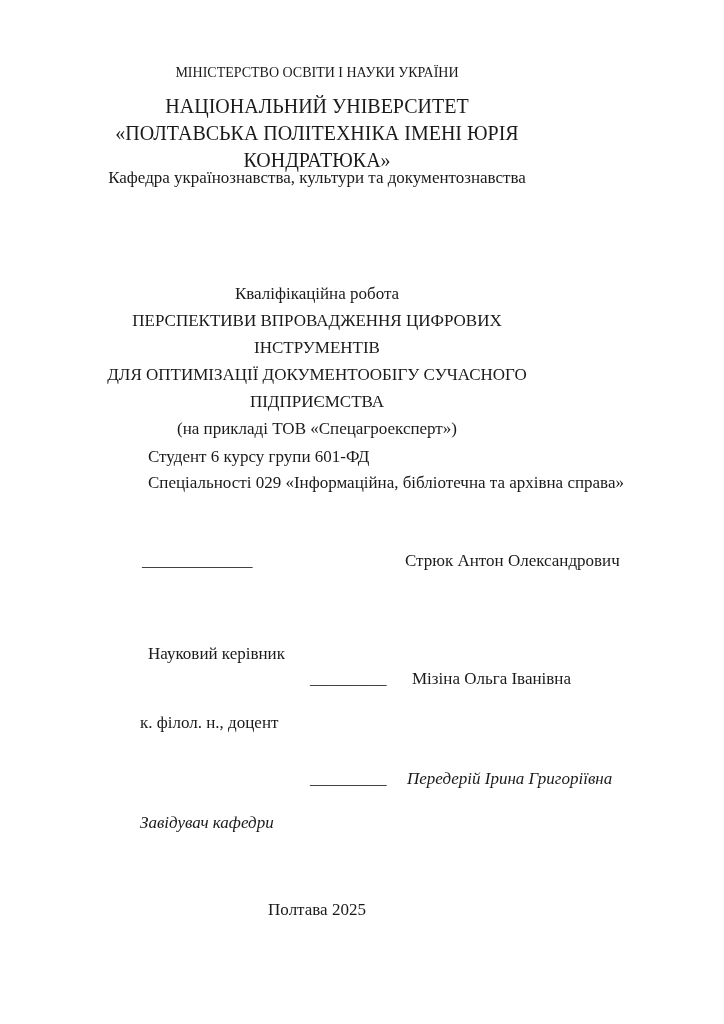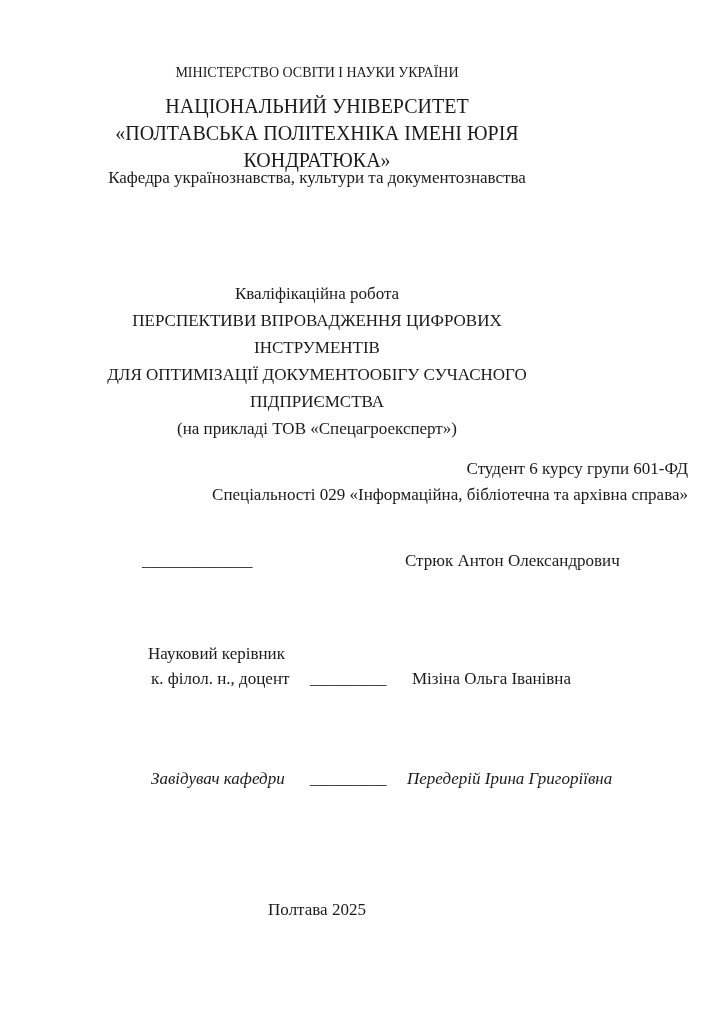"Студент 6 курсу групи 601-ФД" .student-block { text-align: right -> left; top: 456px -> 444px }
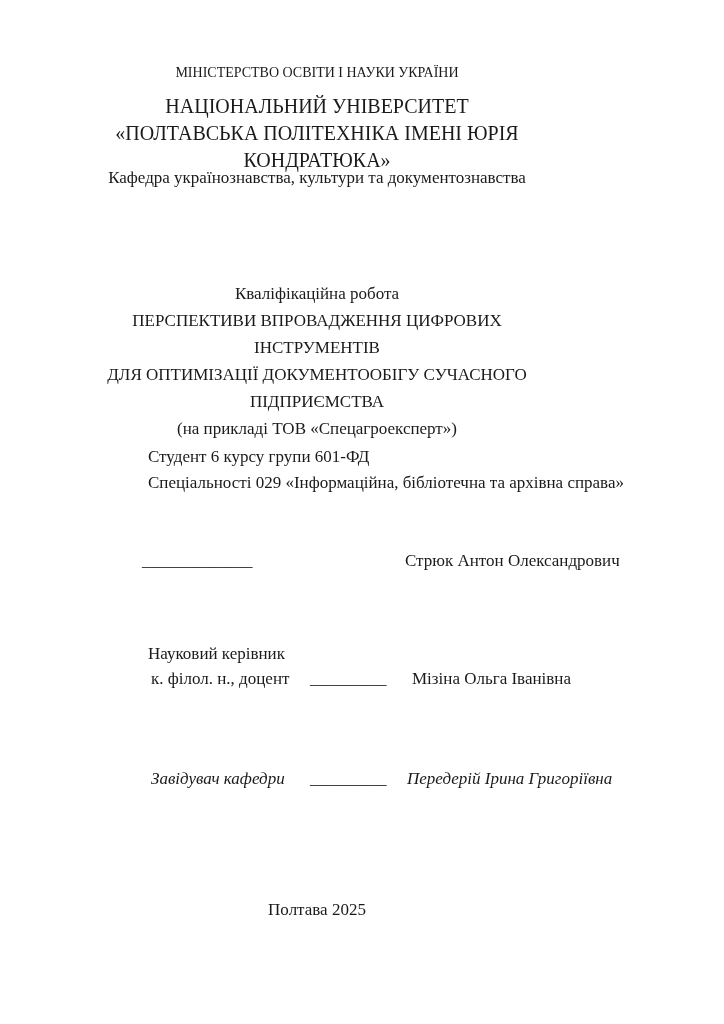"к. філол. н., доцент" .col-label { left: 151px -> 140px; margin-top: none -> 44px }
